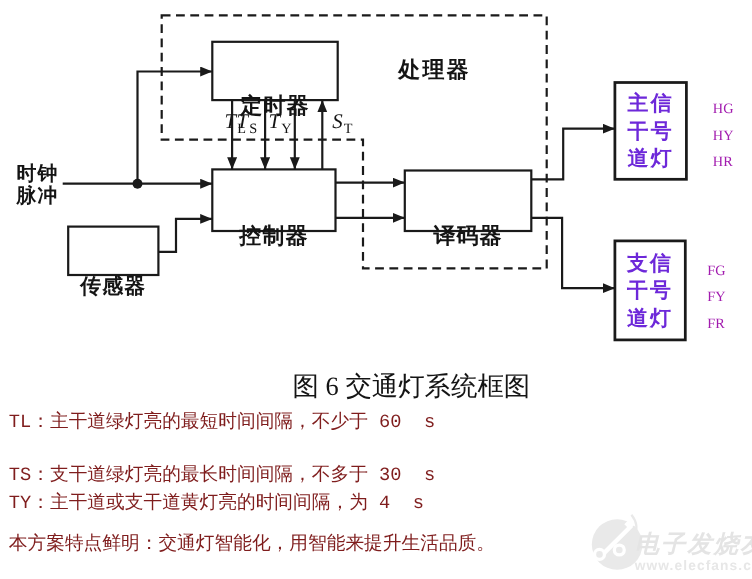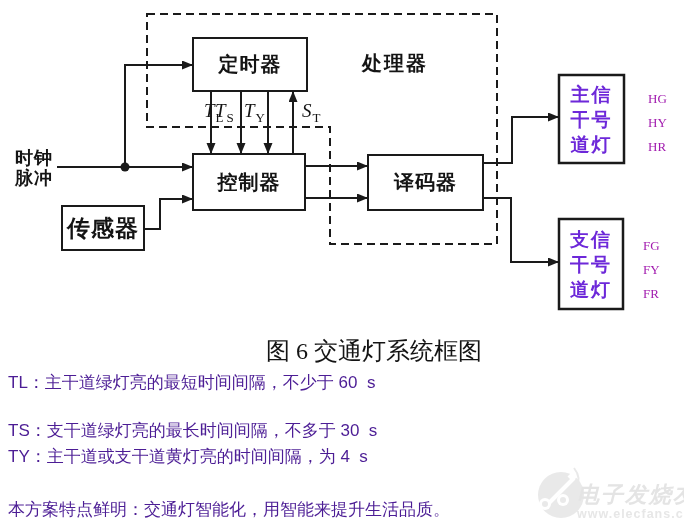"定时器" .block-label { margin-top: none -> 32px }
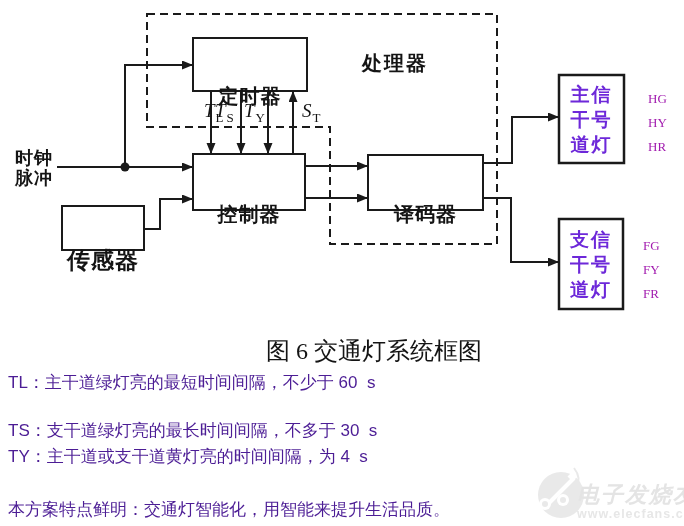"传感器" div.block-label { font-size: 23px -> 19px }
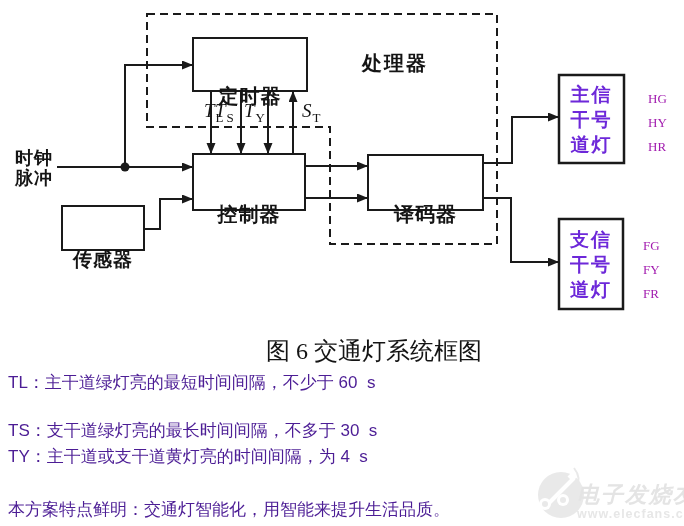"TL：主干道绿灯亮的最短时间间隔，不少于 60 s" .note { color: #4c1d95 -> #7f1d1d; font-family: Liberation Sans, sans-serif -> Liberation Mono, monospace }
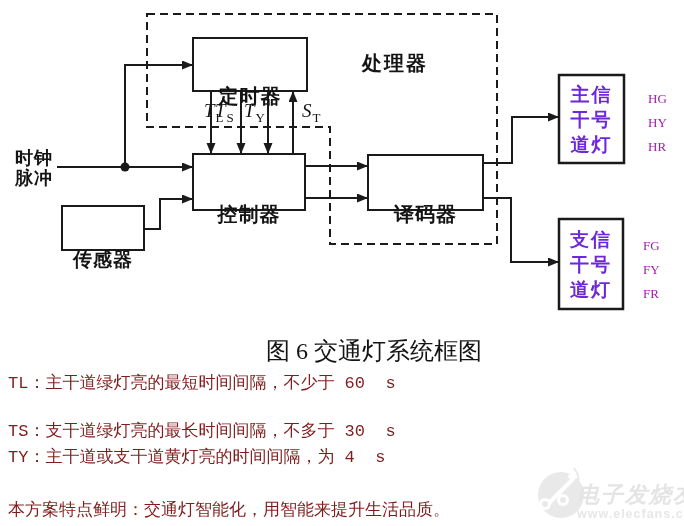"本方案特点鲜明：交通灯智能化，用智能来提升生活品质。" div.note { margin-top: 16px -> none }
